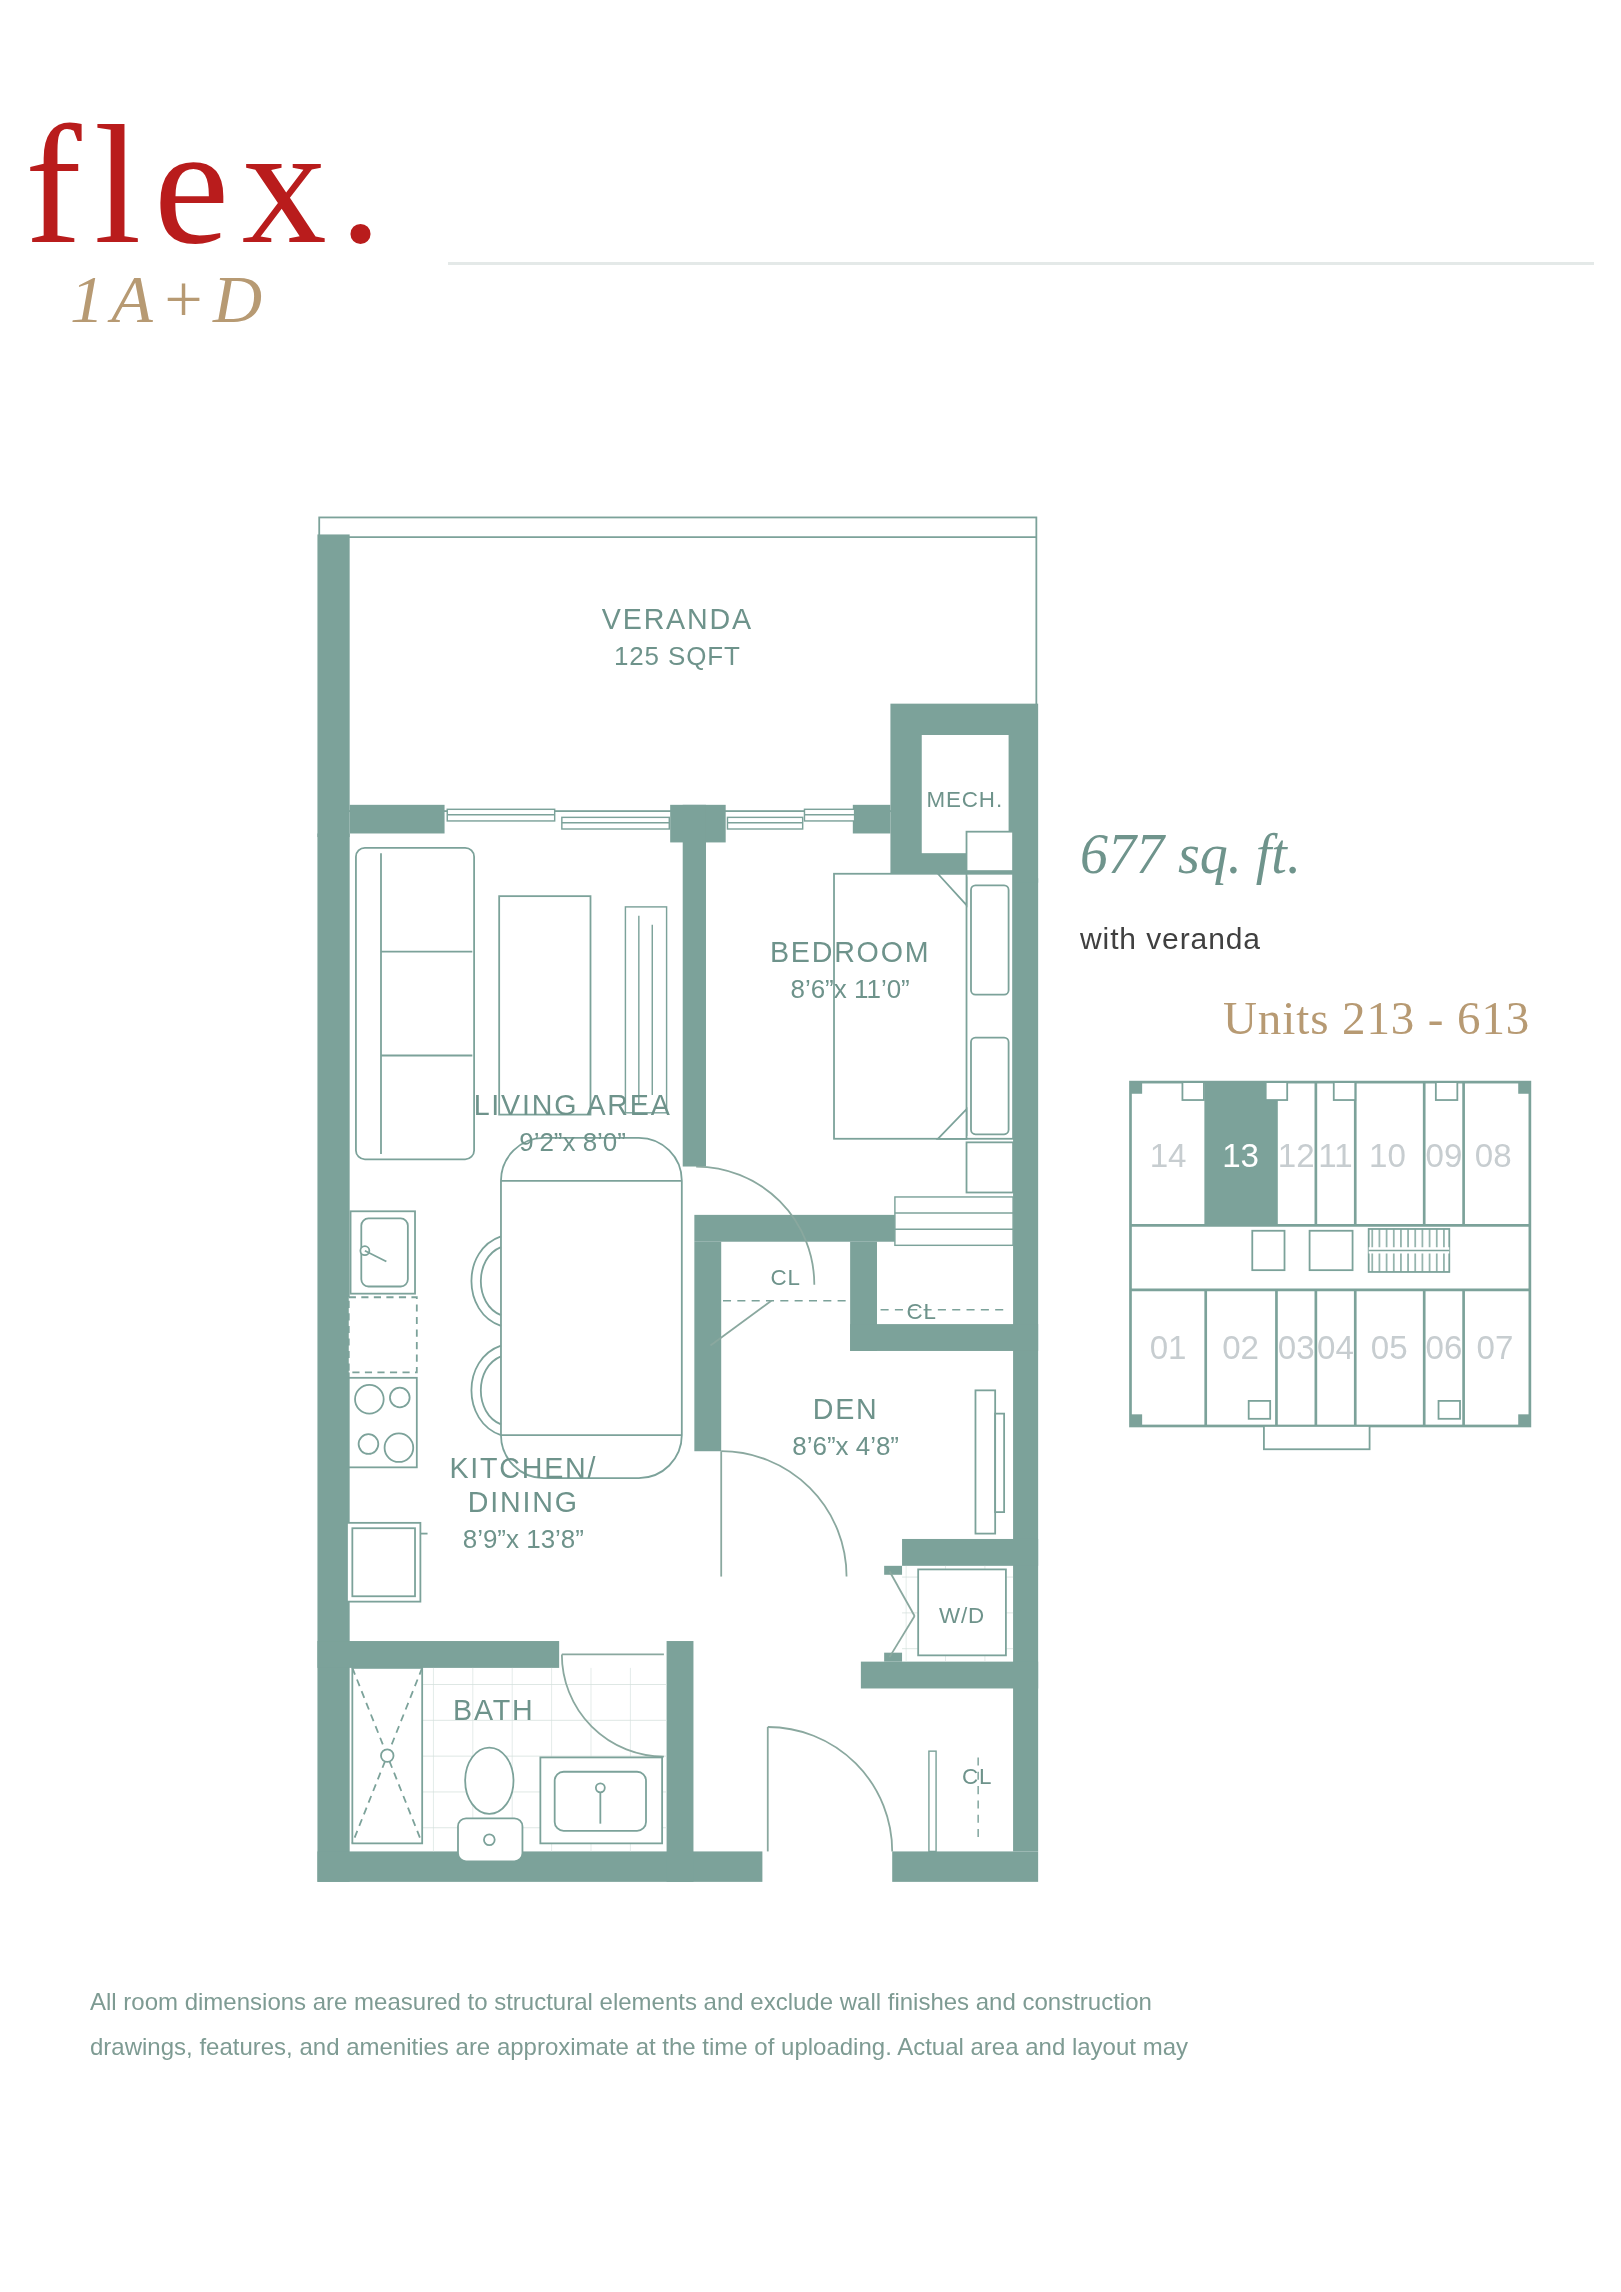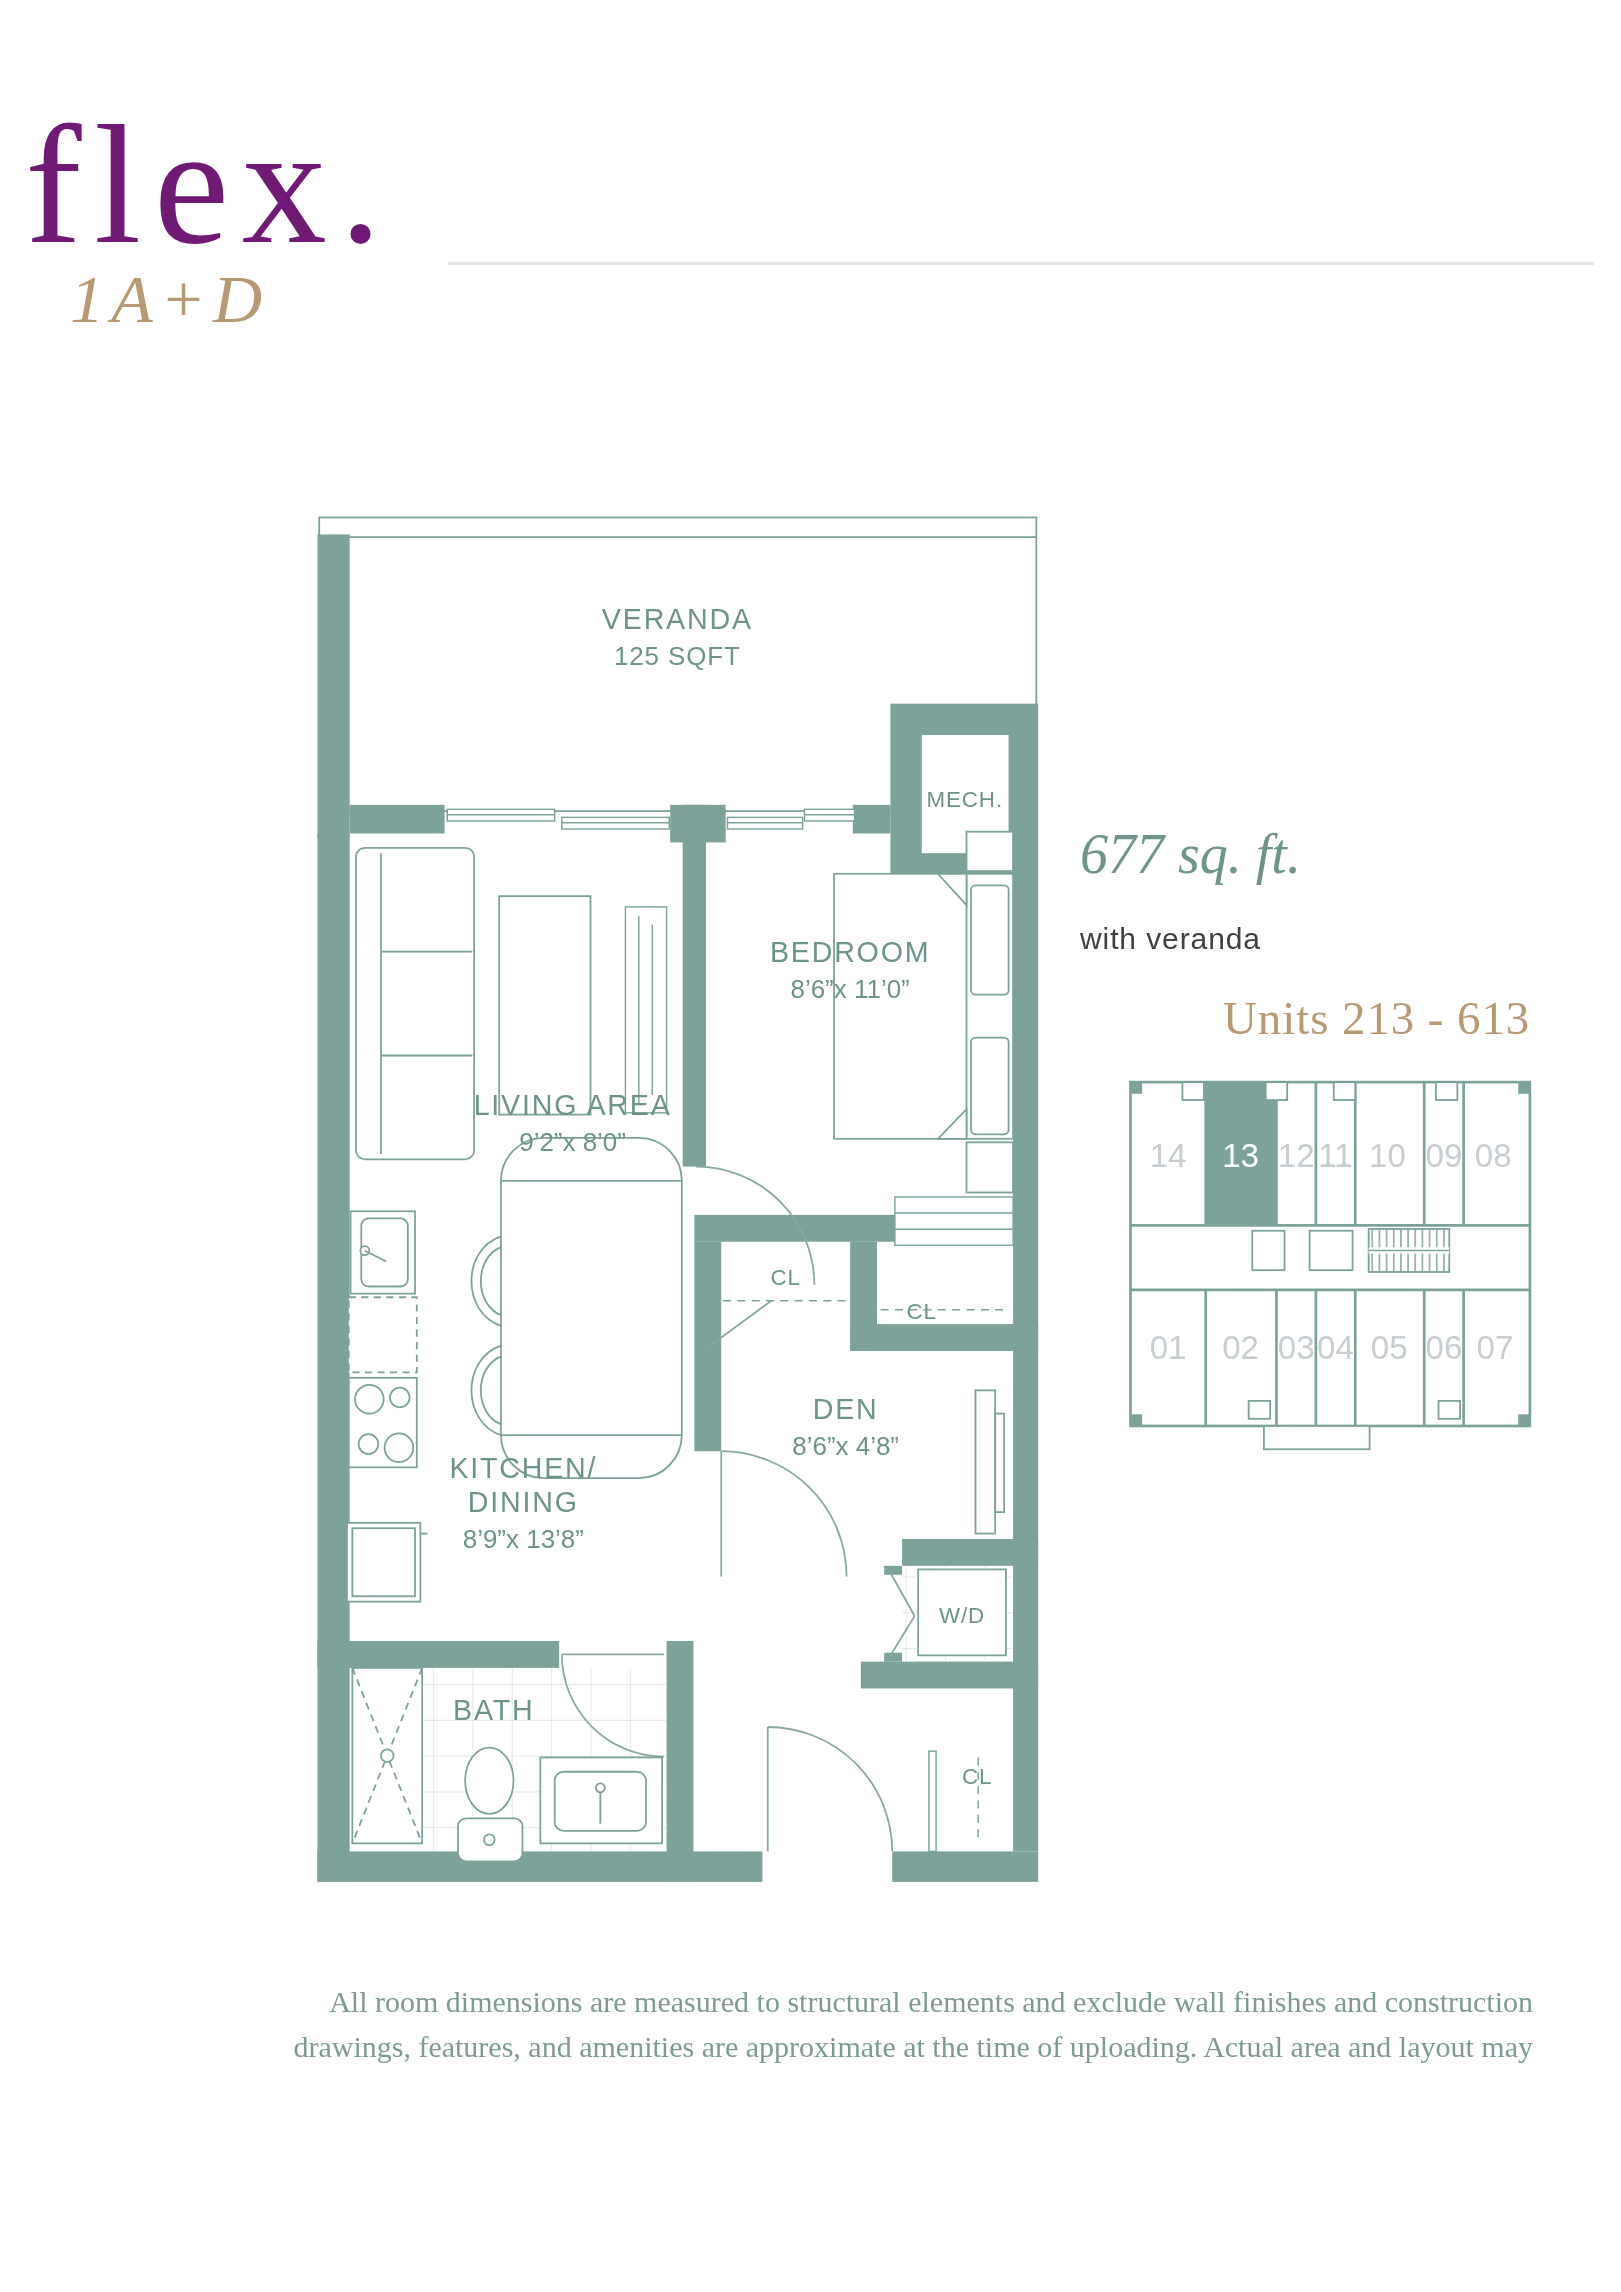"flex." .brand { color: #701a75 -> #b91c1c }
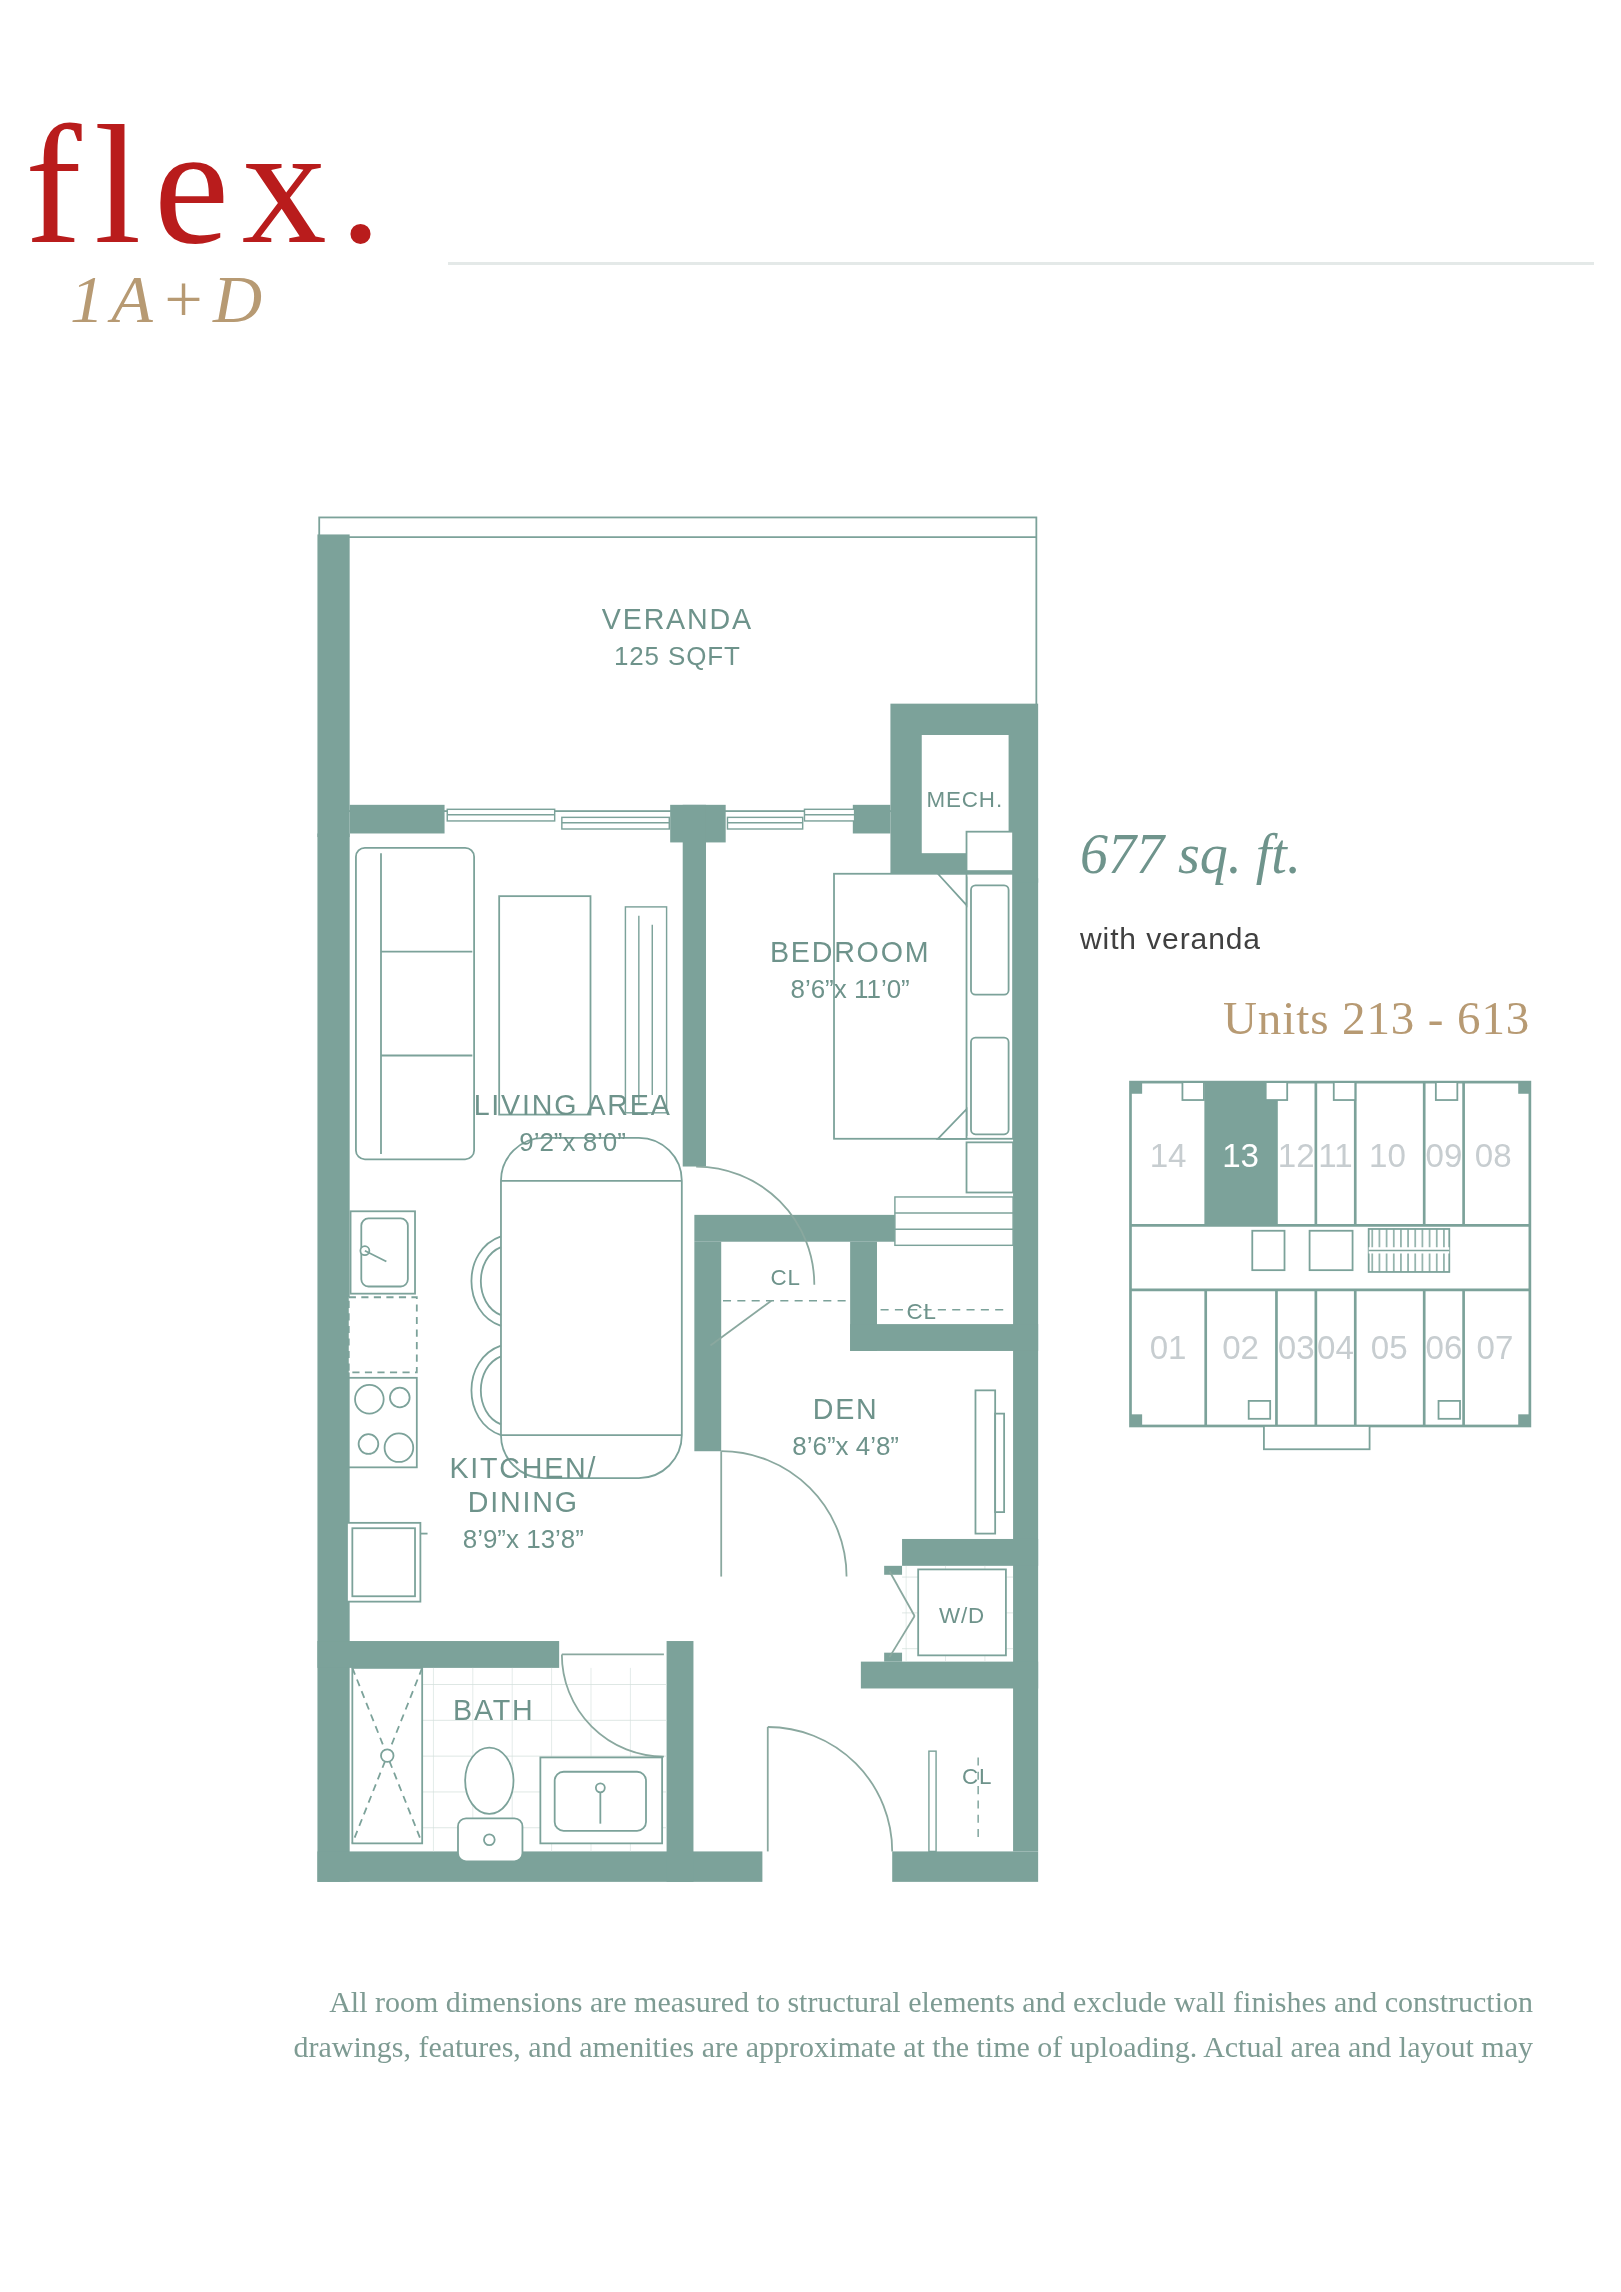"All room dimensions are measured" .disclaimer { font-family: Liberation Serif, serif -> Liberation Sans, sans-serif; font-size: 30px -> 24px; text-align: right -> left }
